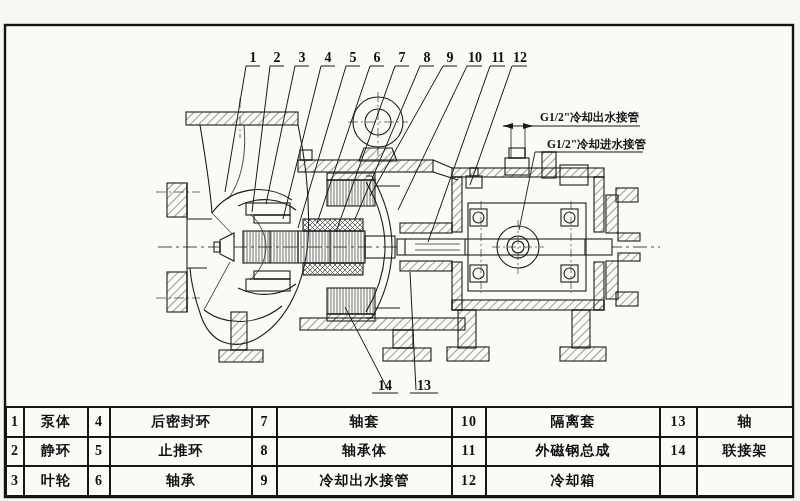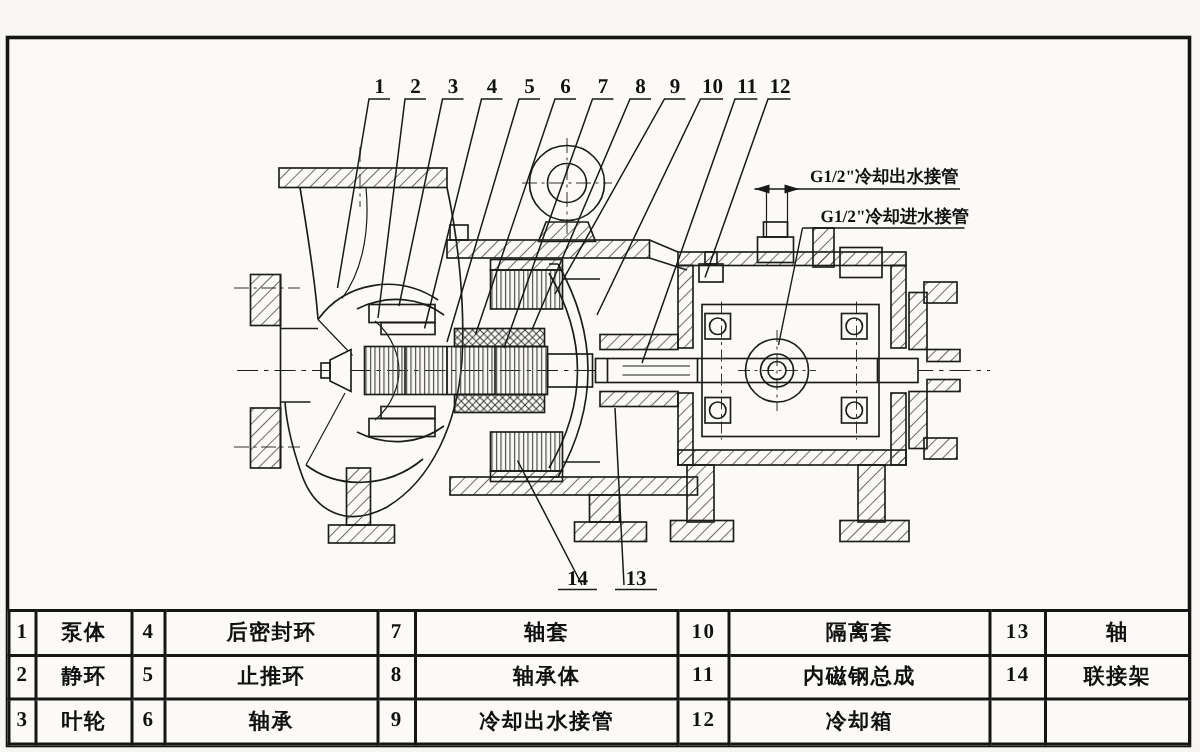"内磁钢总成" td { text: 内 -> 外 }
